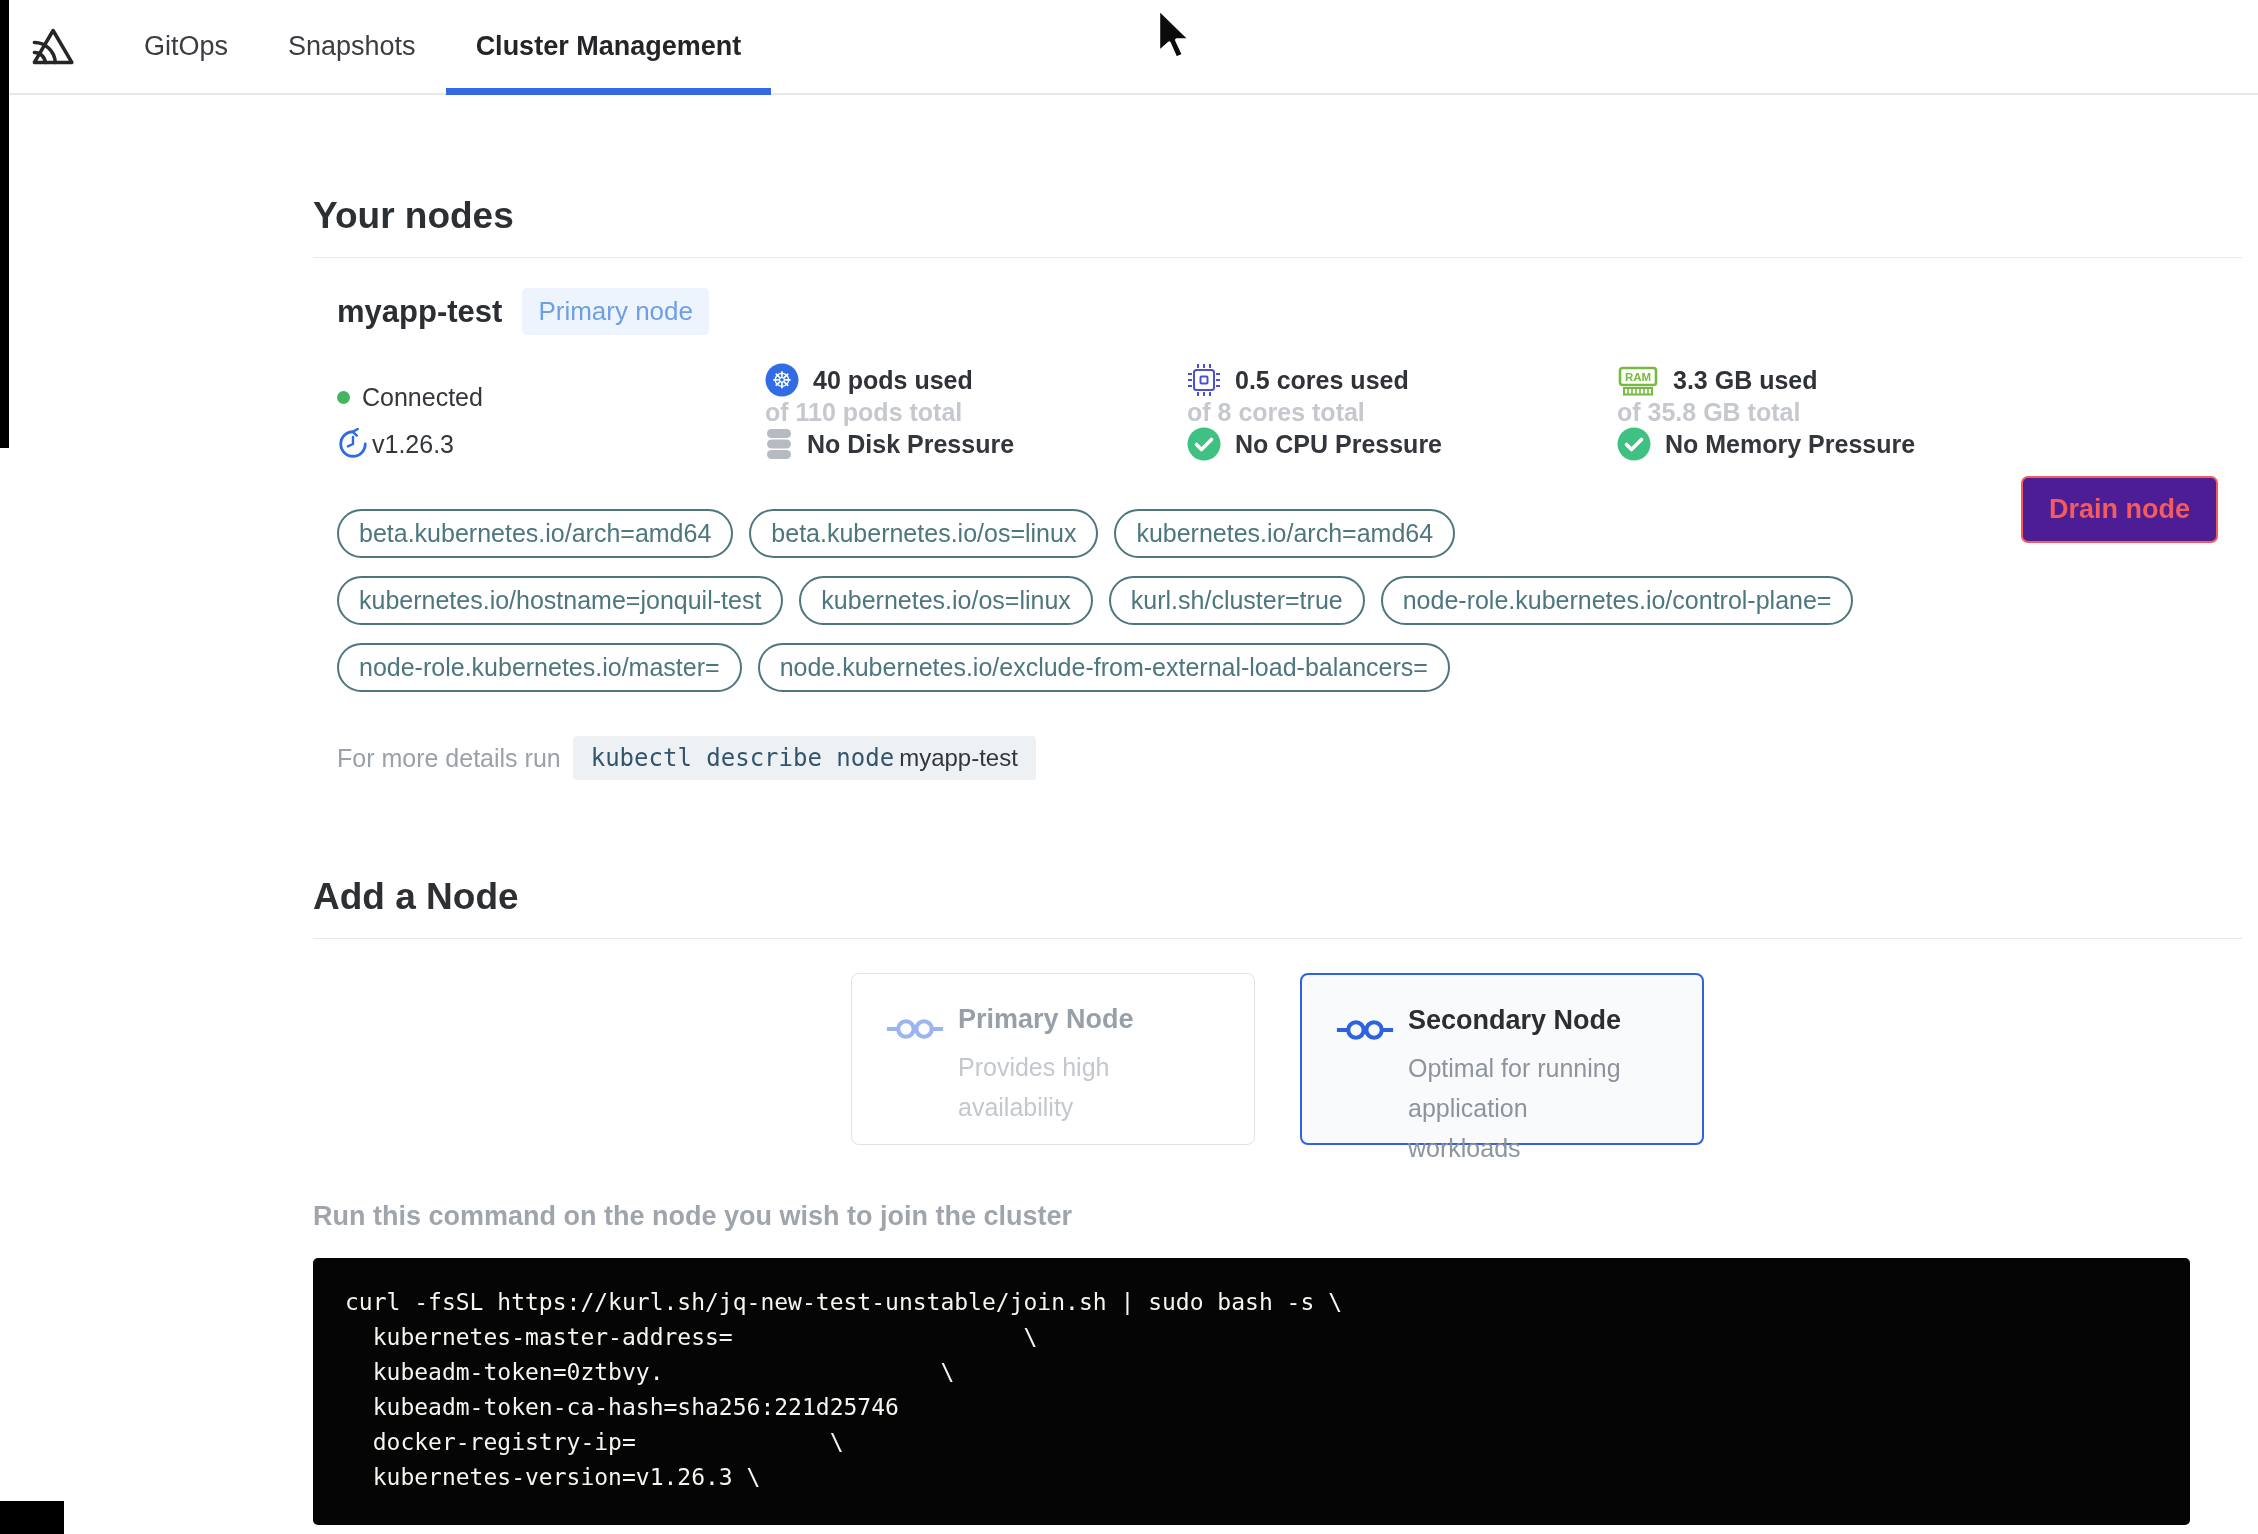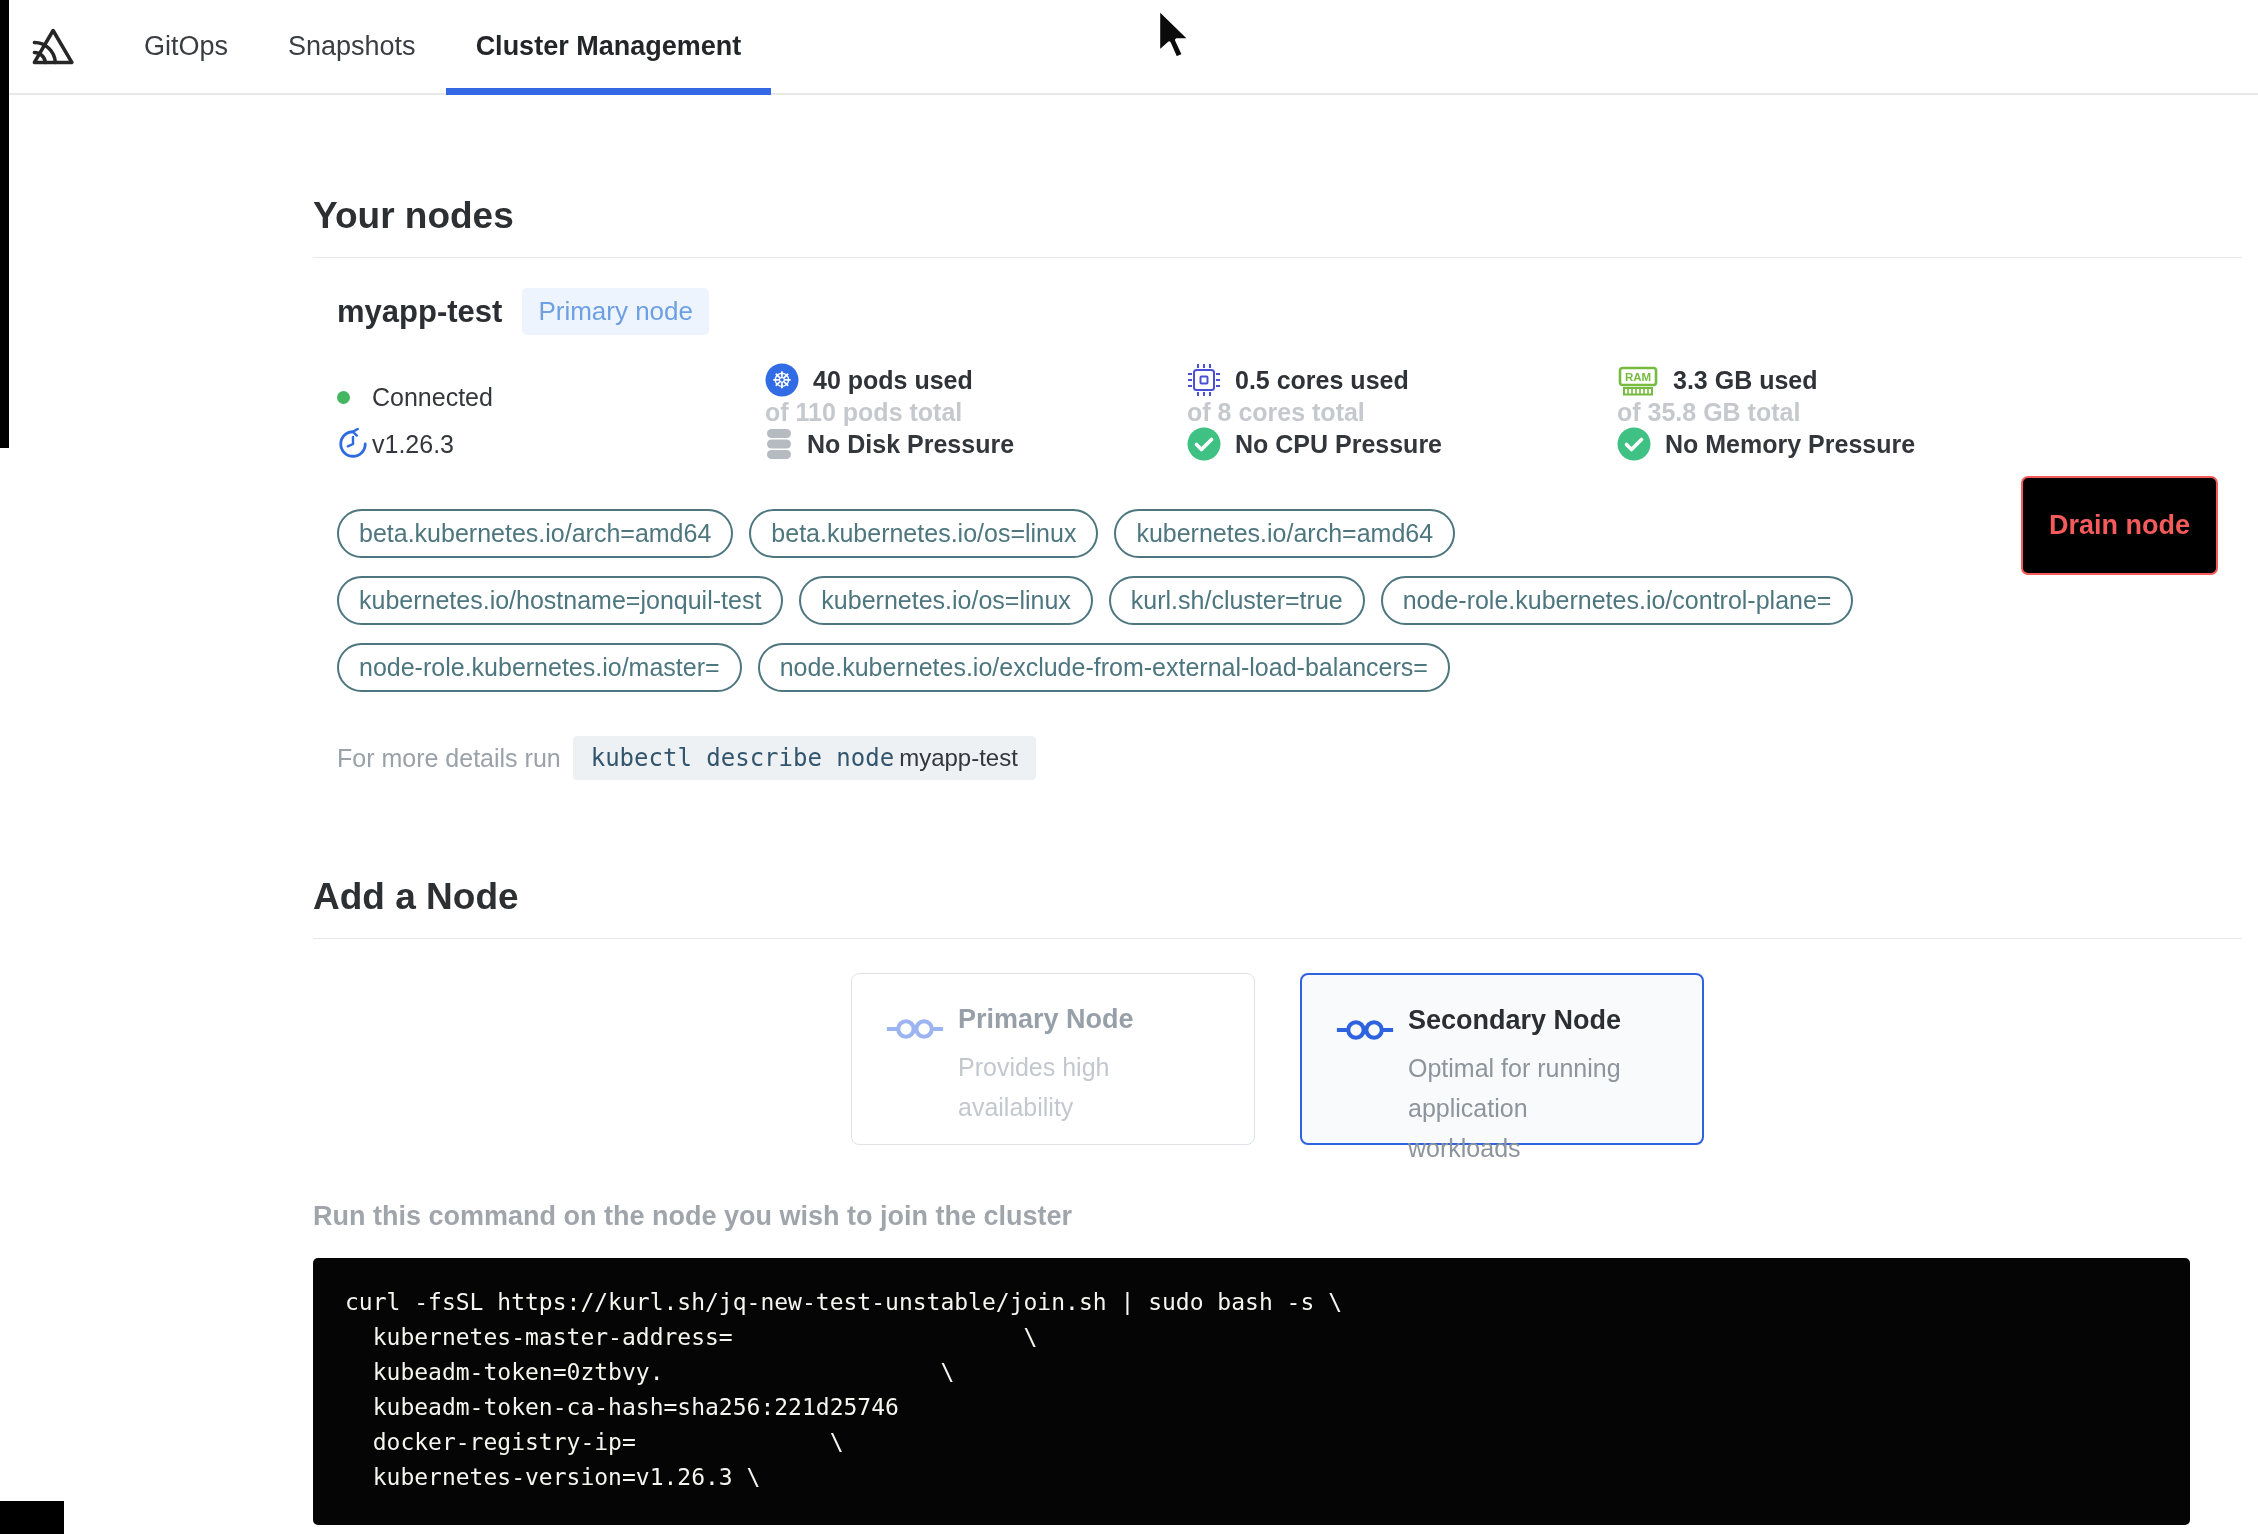"Connected" .connected { gap: 22px -> 12px }
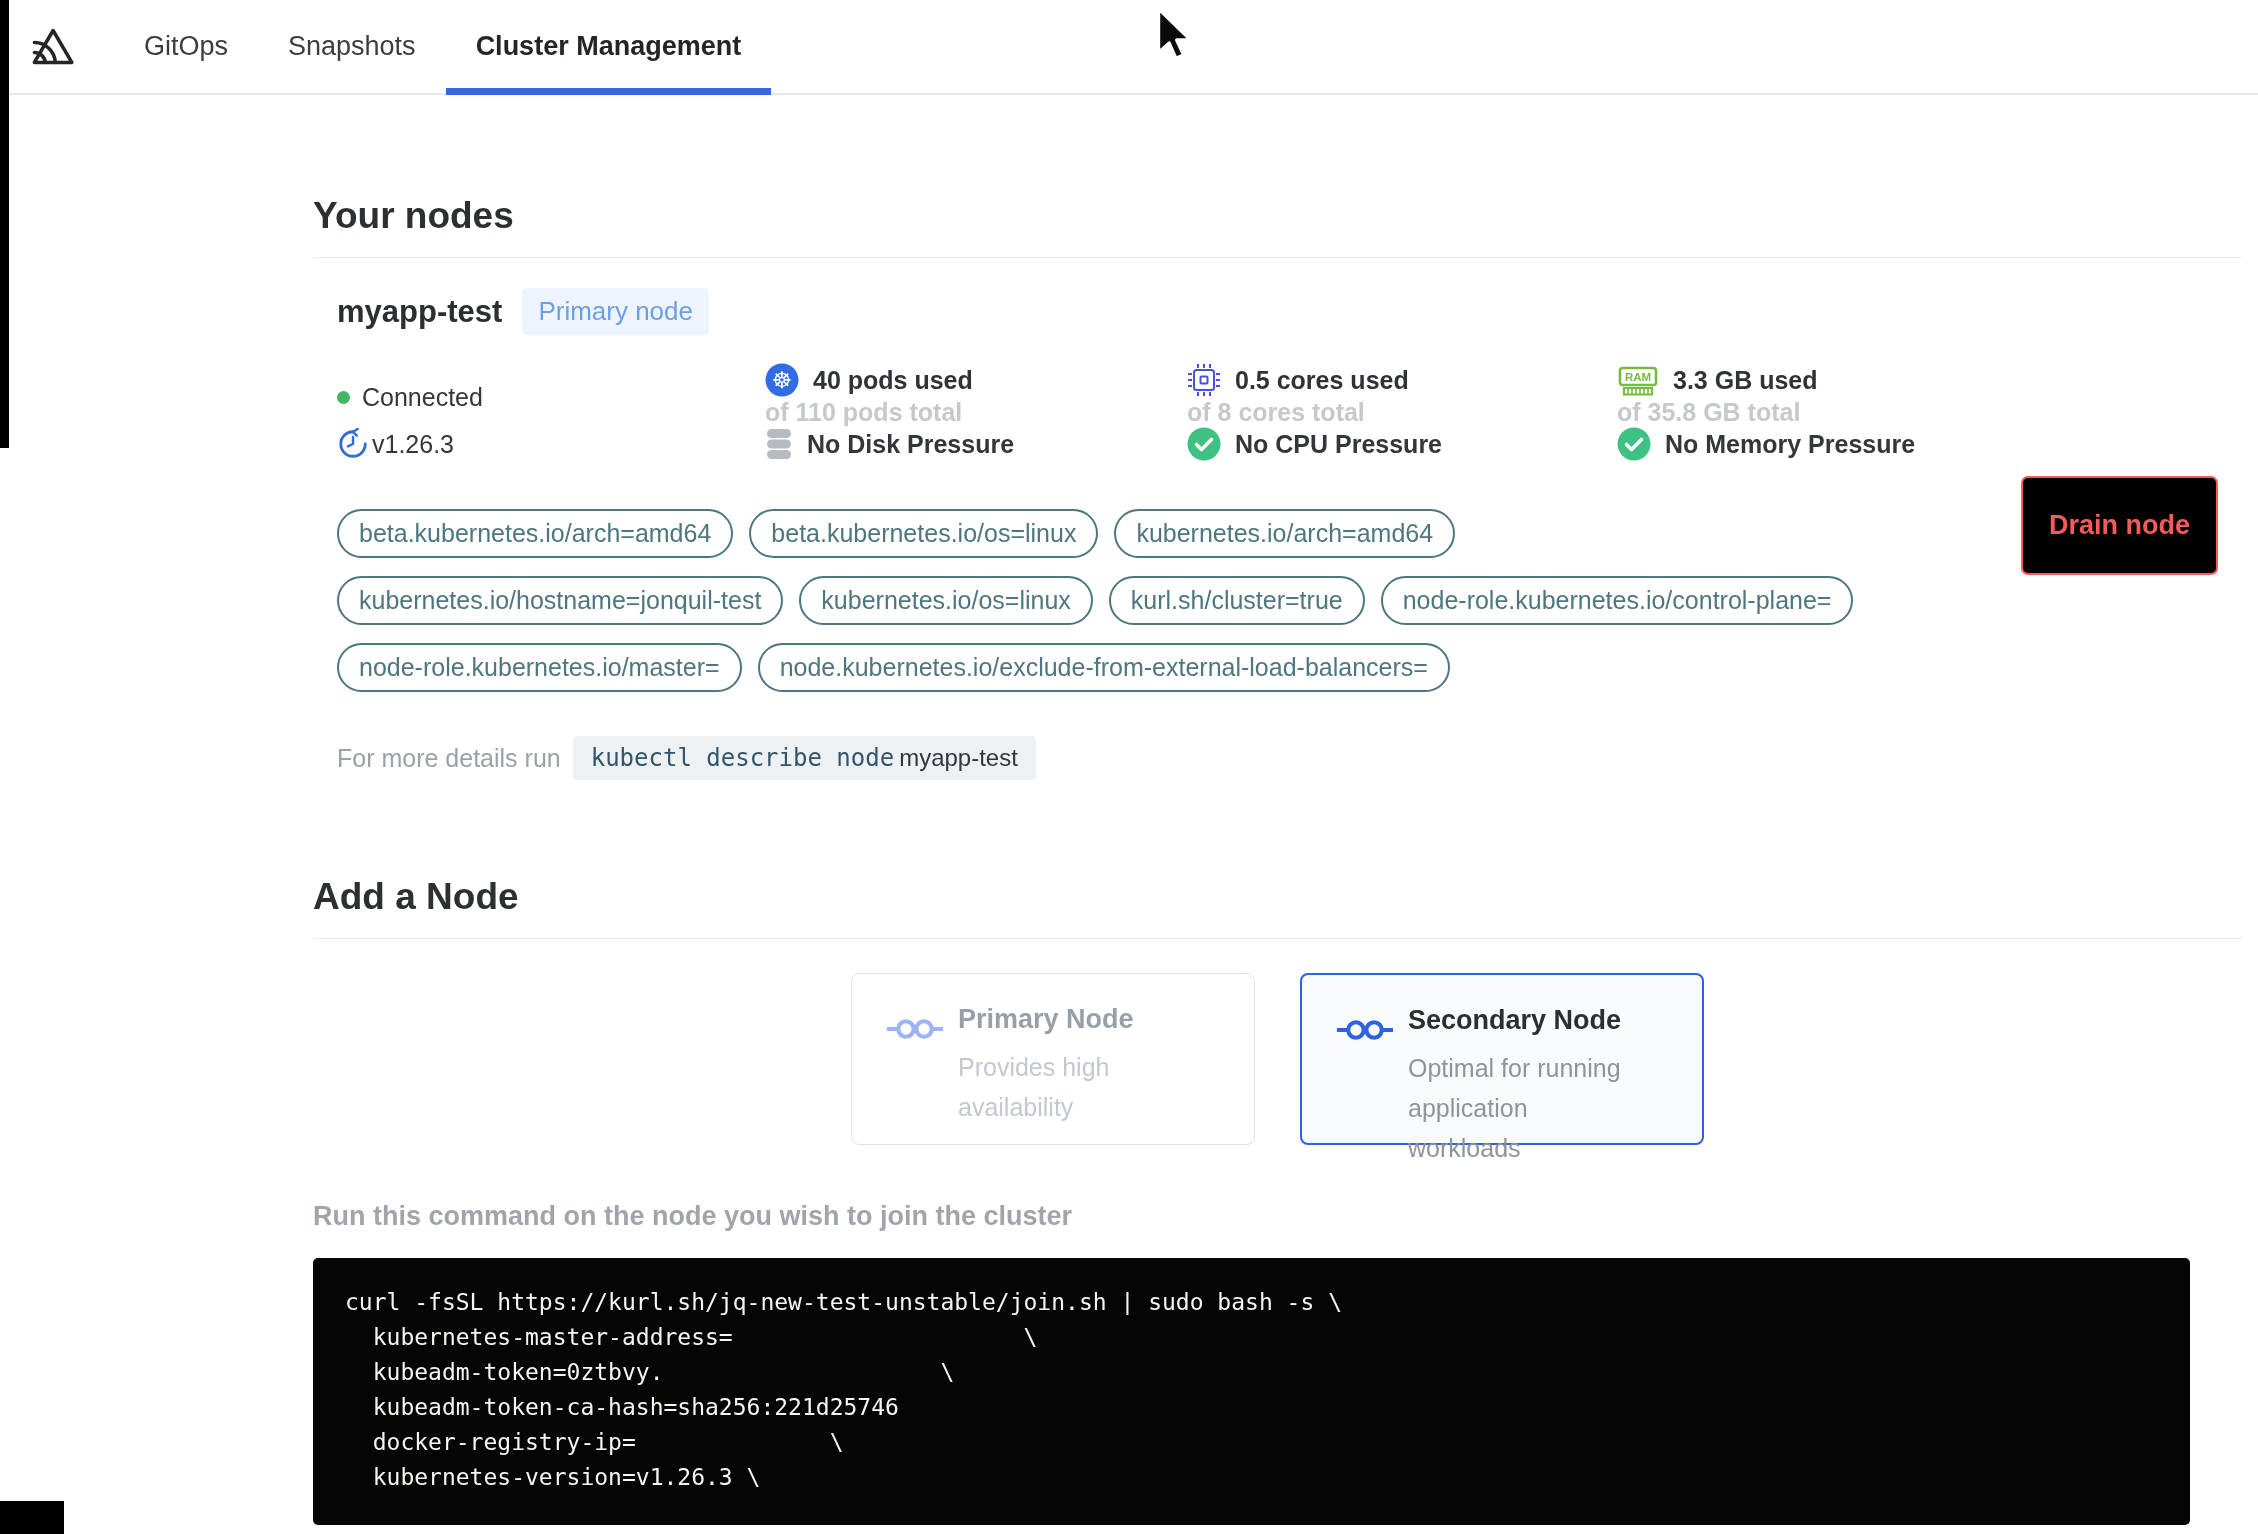"Drain node" .drain-btn { background: #000000 -> #4c1d95; padding: 32px 26px -> 16px 26px }
